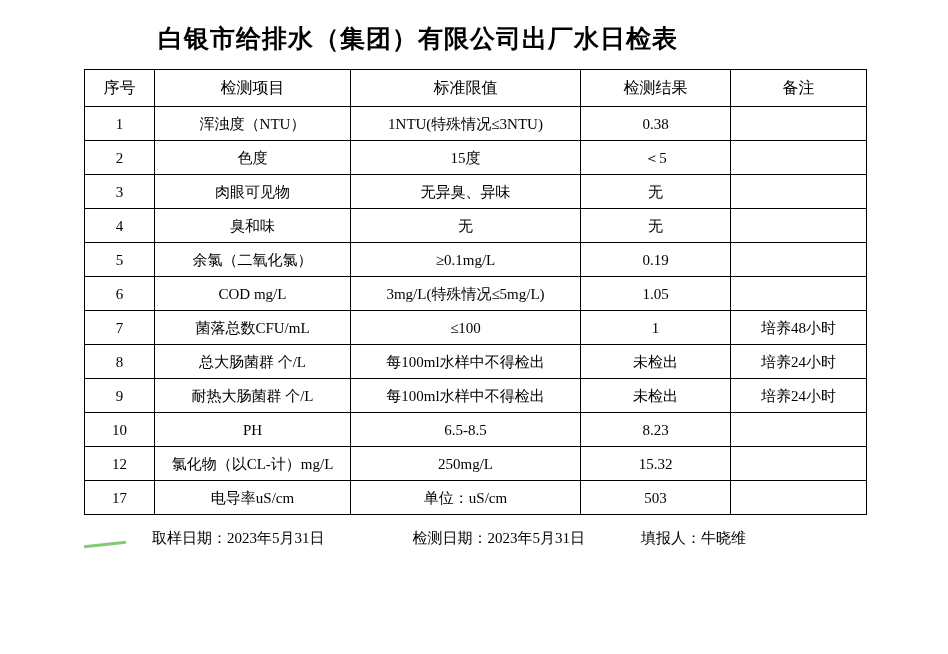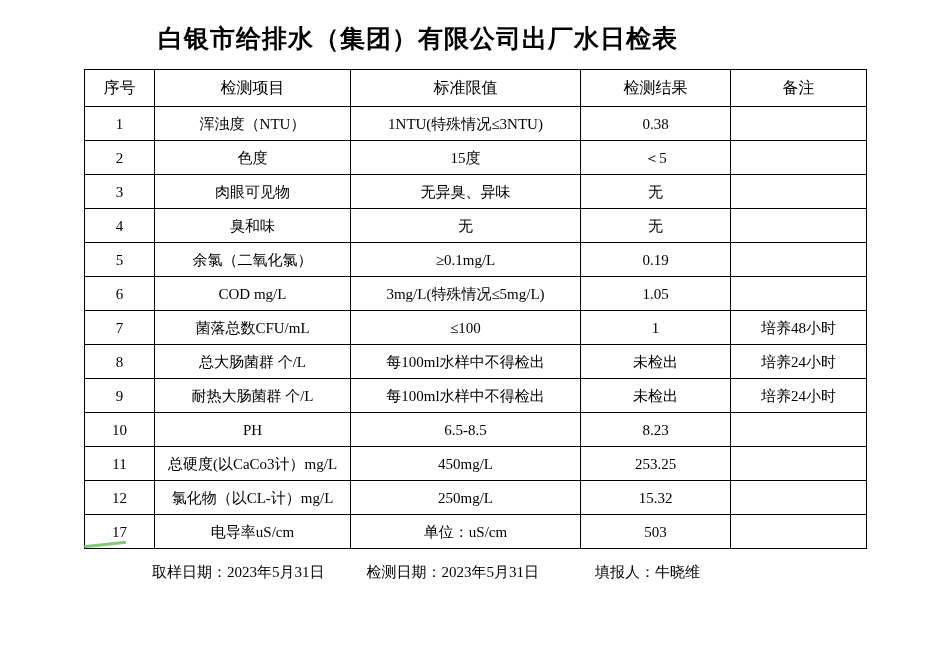"11" tr { html: <tr> <td>11</td> <td>总硬度(以CaCo3计）mg/L</td> <td>450mg/L</td> <td>253.25</td> <td></td> </tr> -> none }
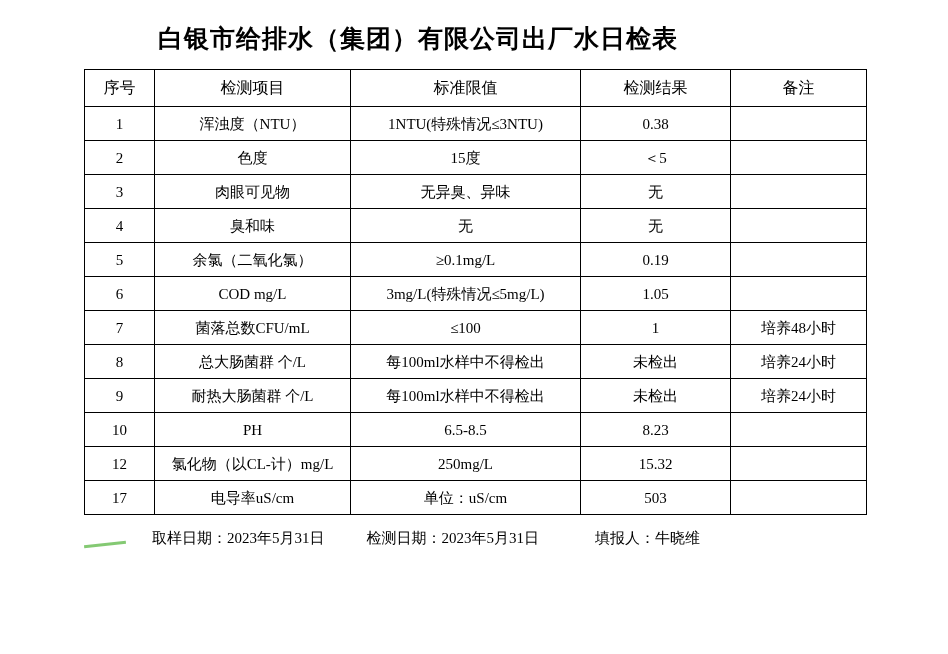"检测日期：2023年5月31日" .footer .f-test { margin-left: 42px -> 88px }
